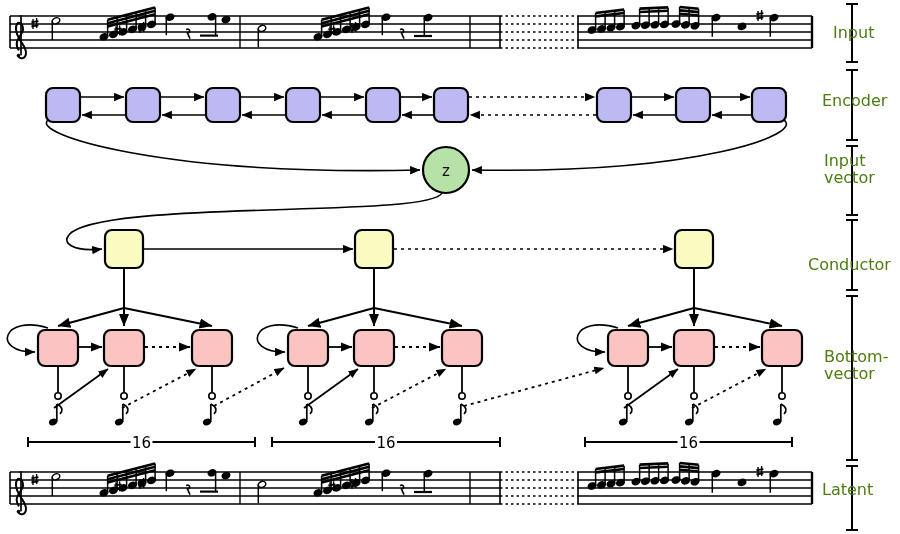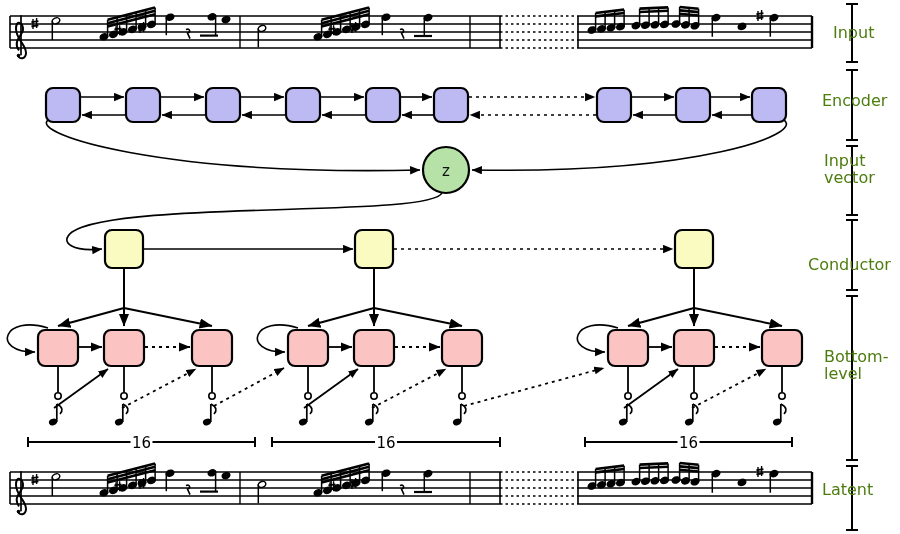"Bottom-" div.rowlabel { text: level -> vector }
